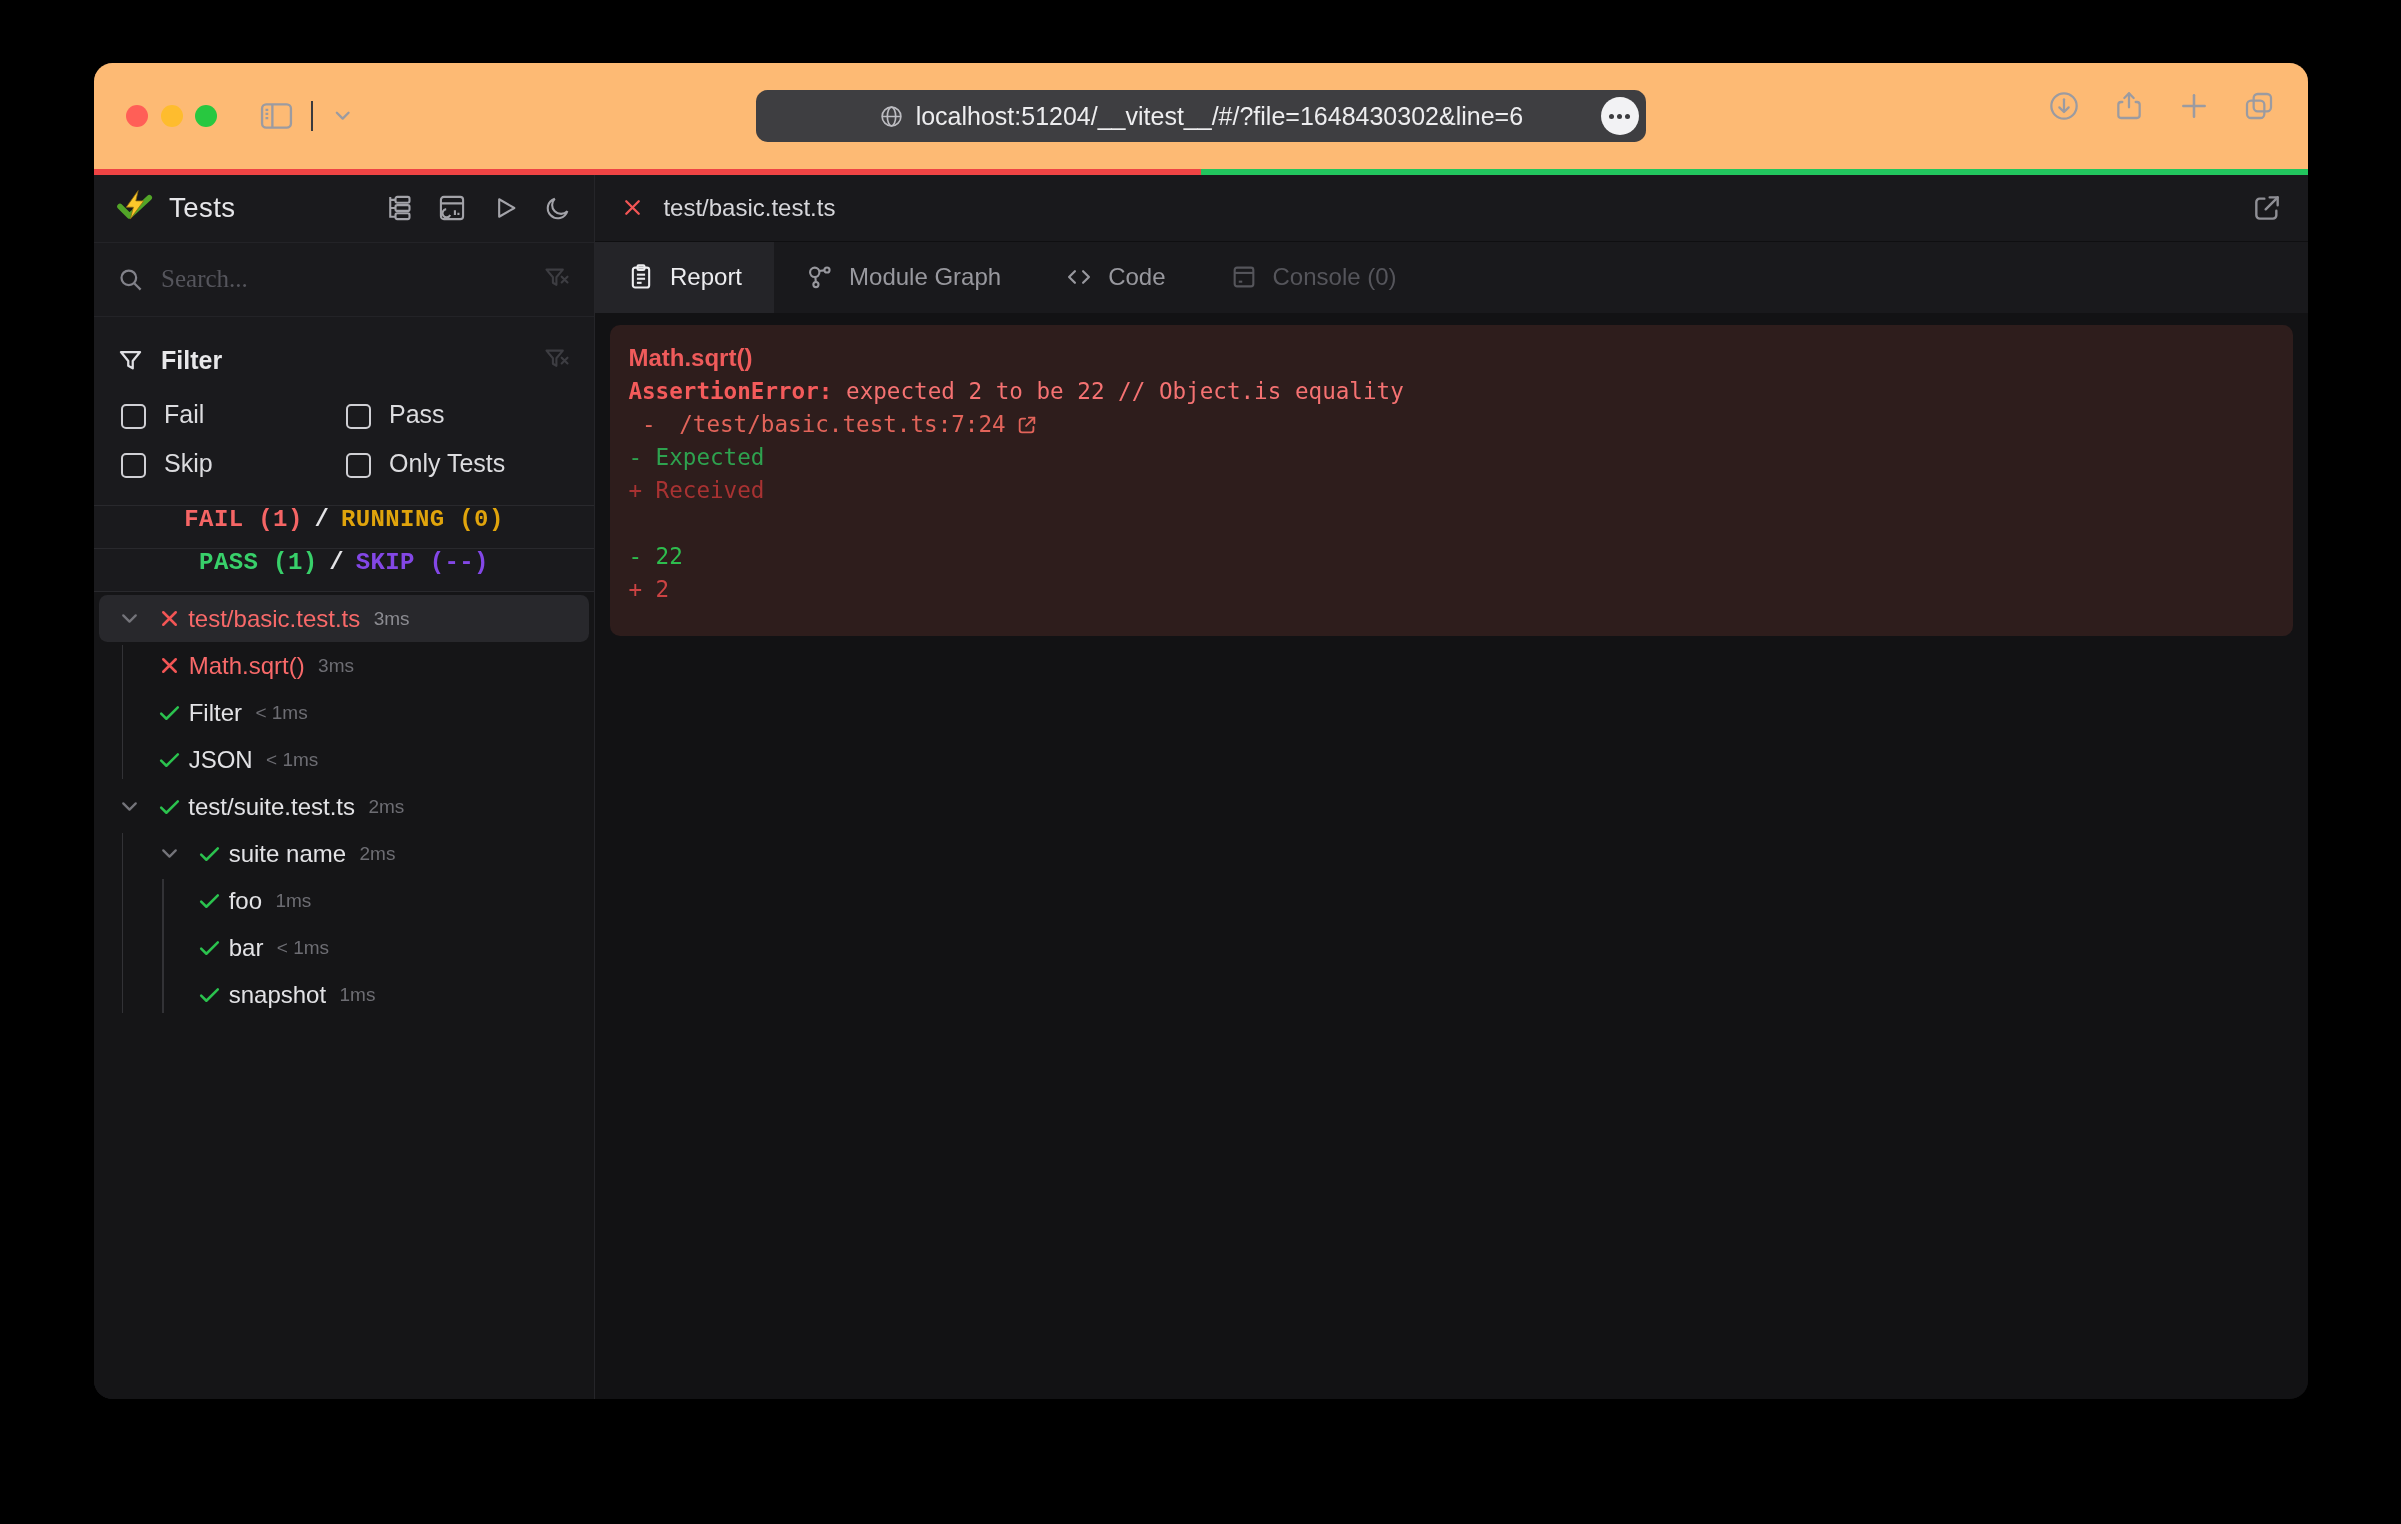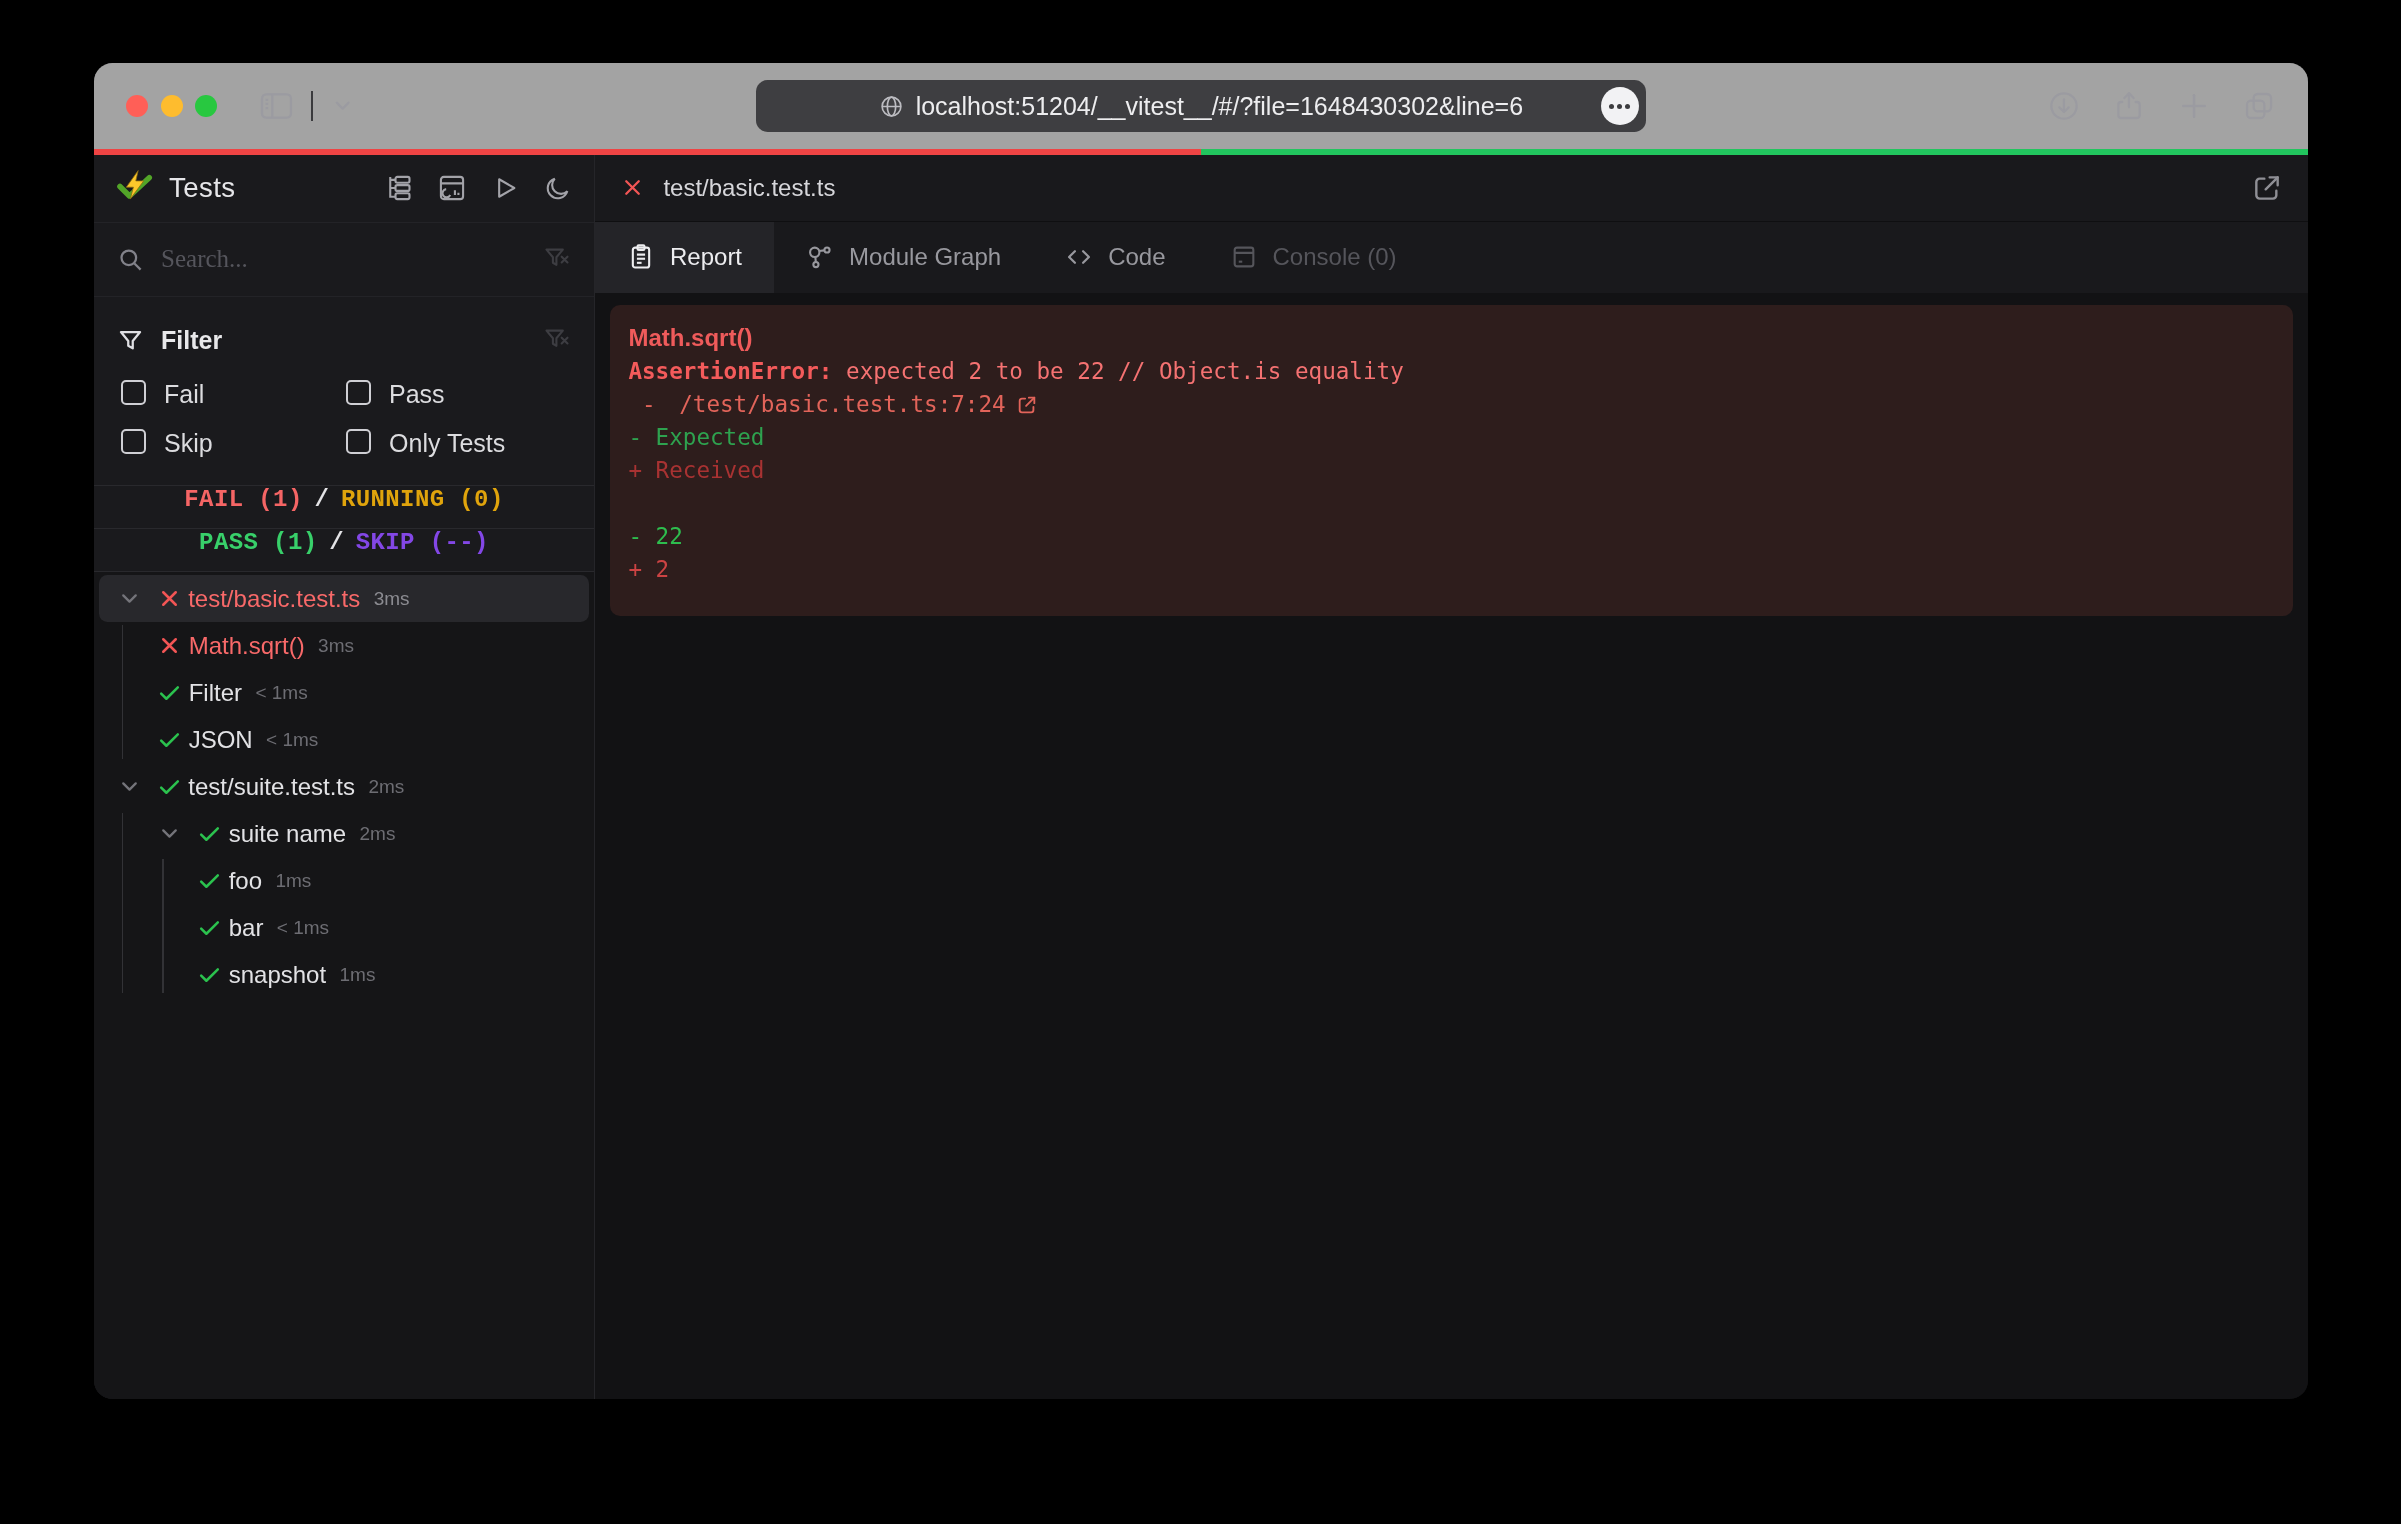"localhost:51204/__vitest__/#/?file=16484" .toolbar { background: #a3a3a3 -> #fdba74; height: 86px -> 106px }
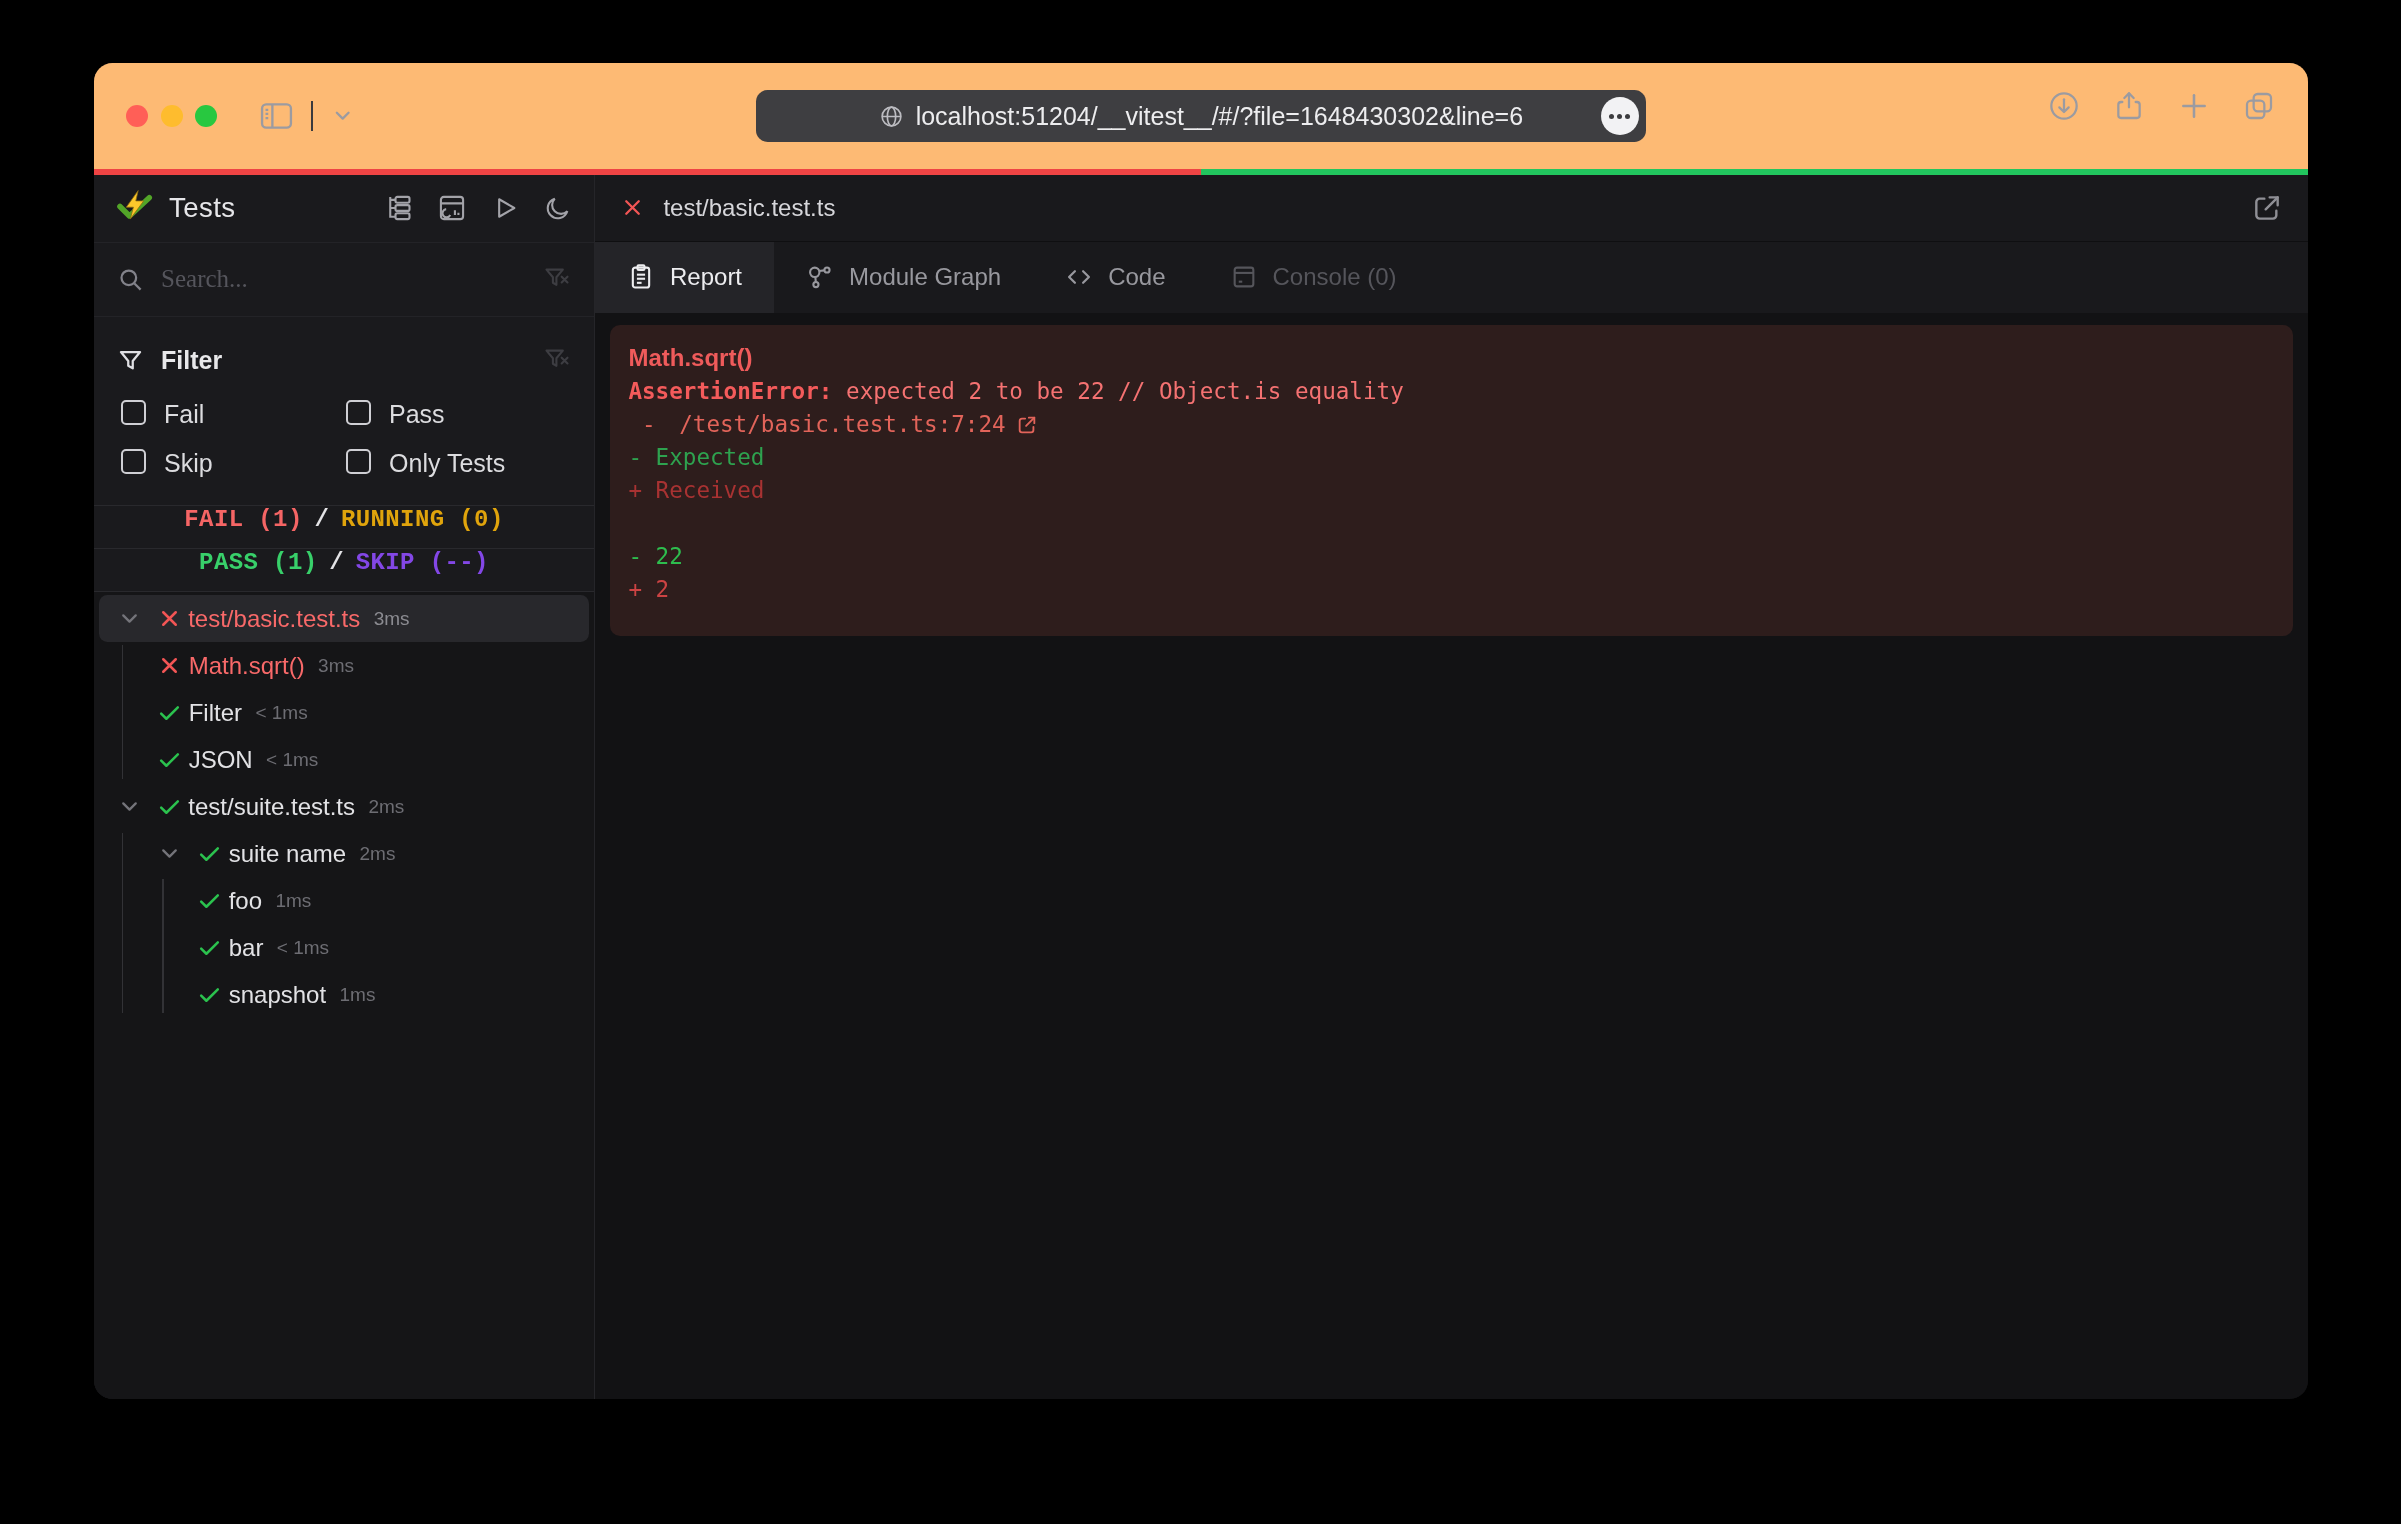"Fail" .check-item { align-items: flex-start -> flex-end }
